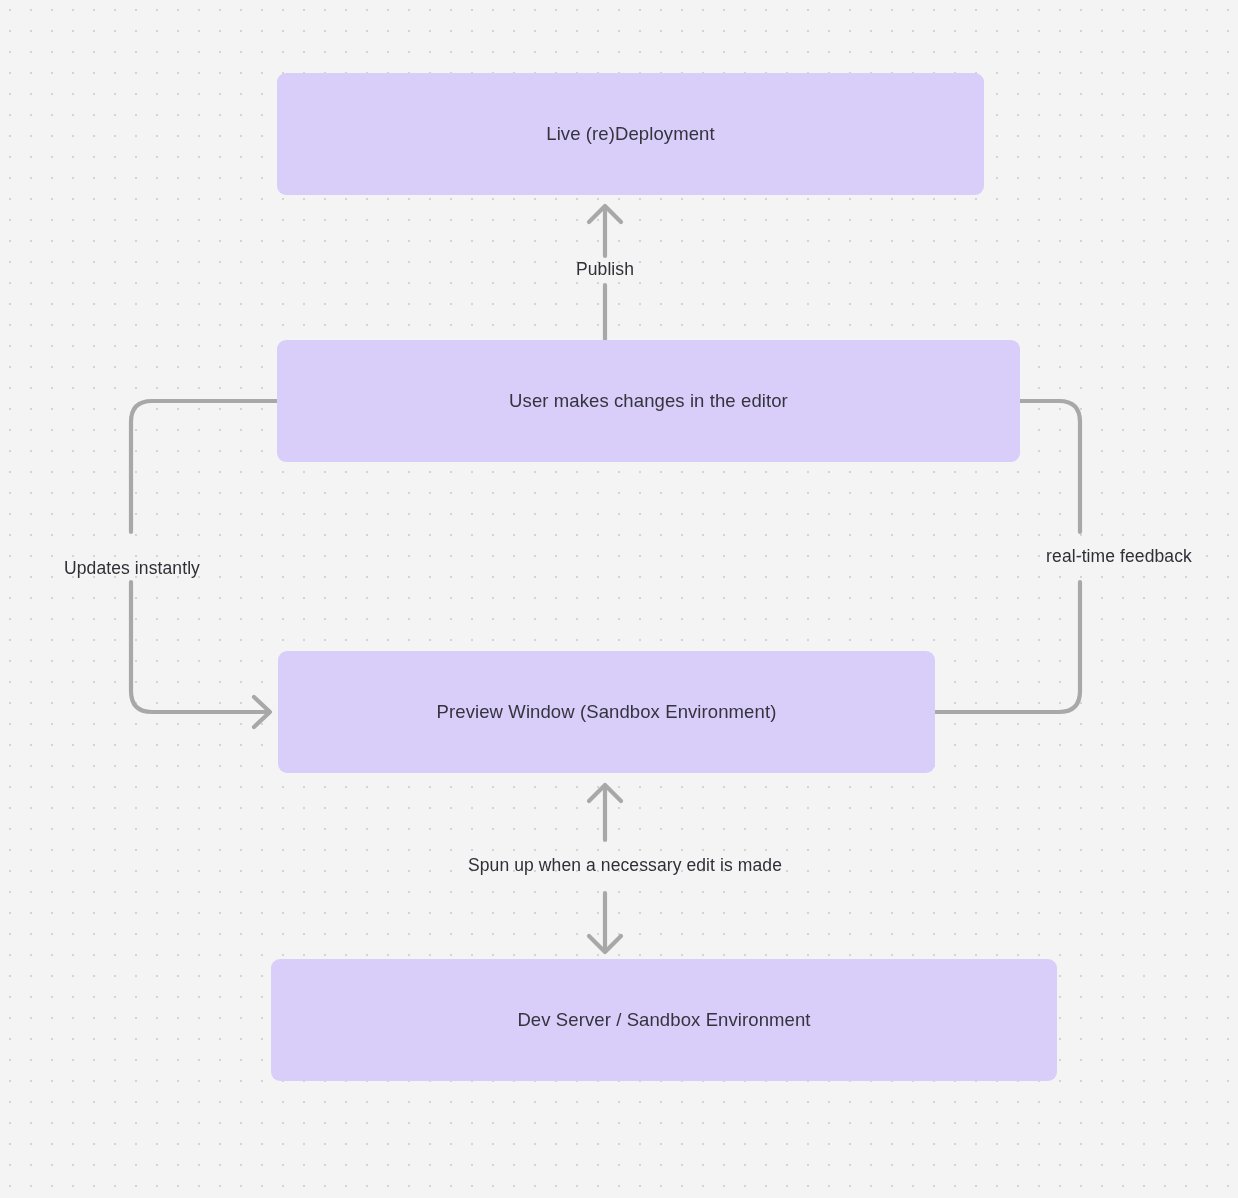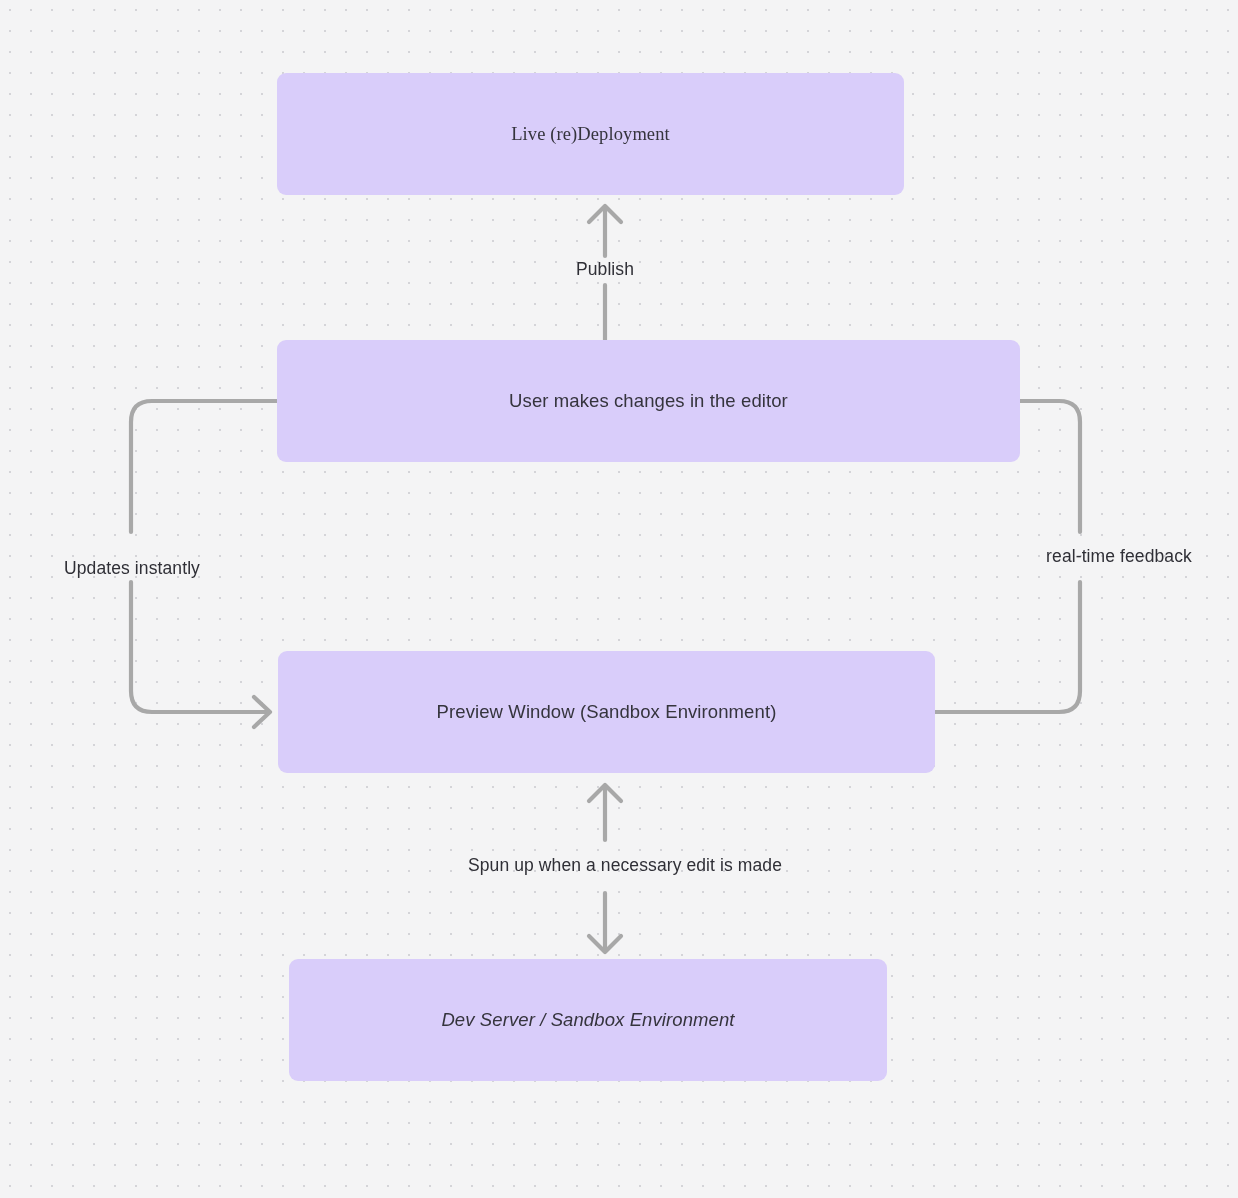"Live (re)Deployment" div.node { font-family: Liberation Serif, serif -> none; width: 627px -> 707px }
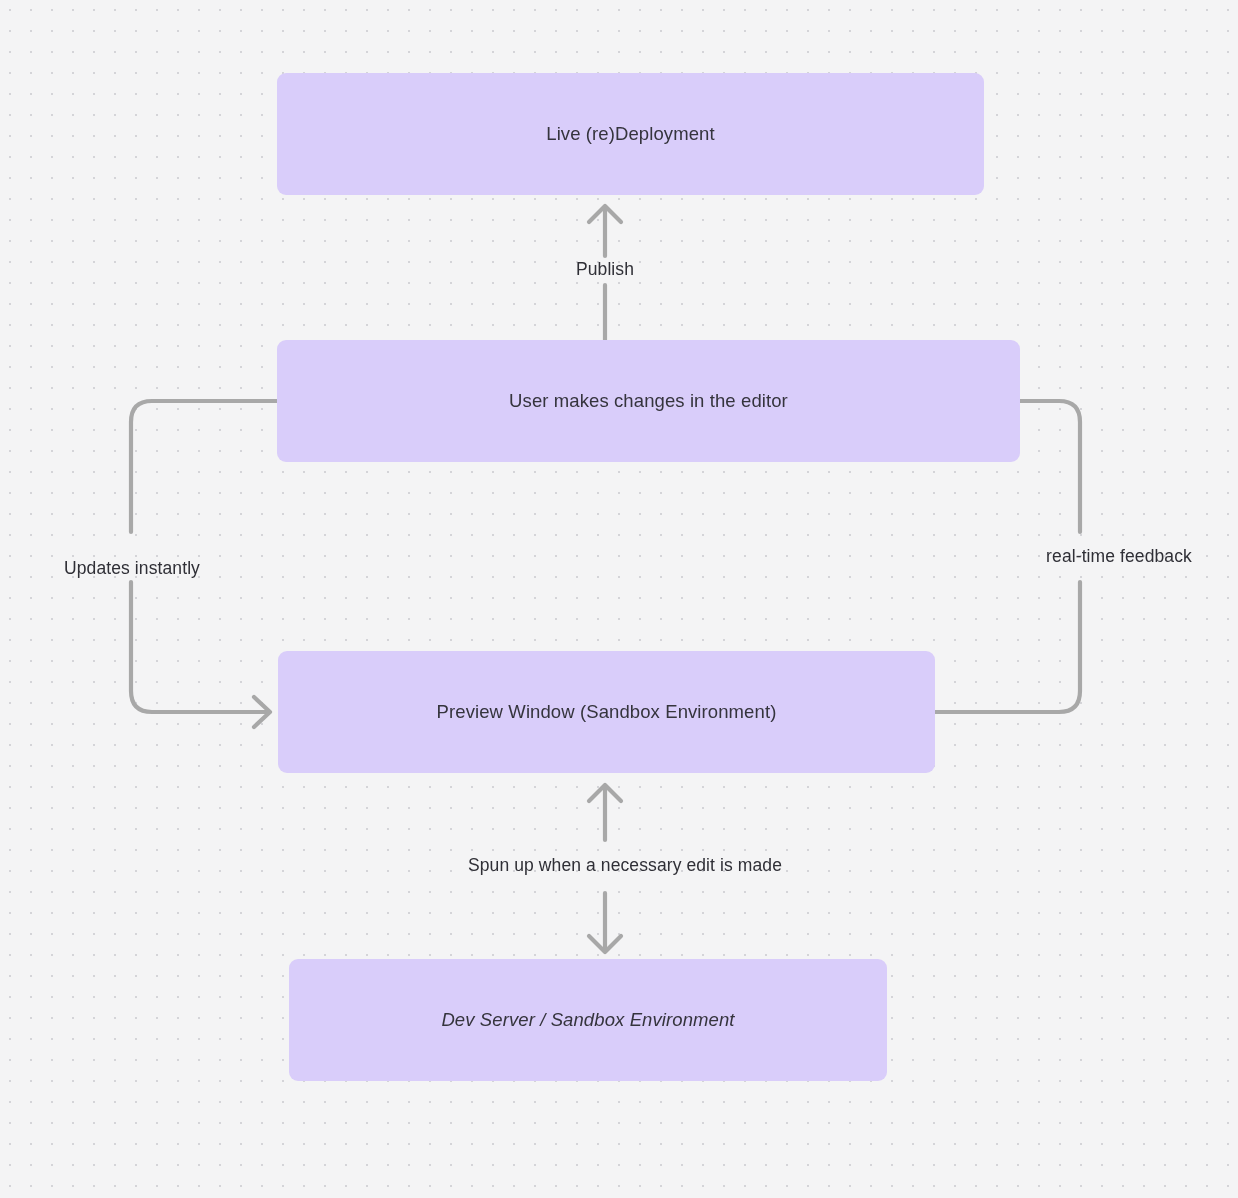"Dev Server / Sandbox Environment" div.node { font-style: italic -> none; left: 289px -> 271px; width: 598px -> 786px }
